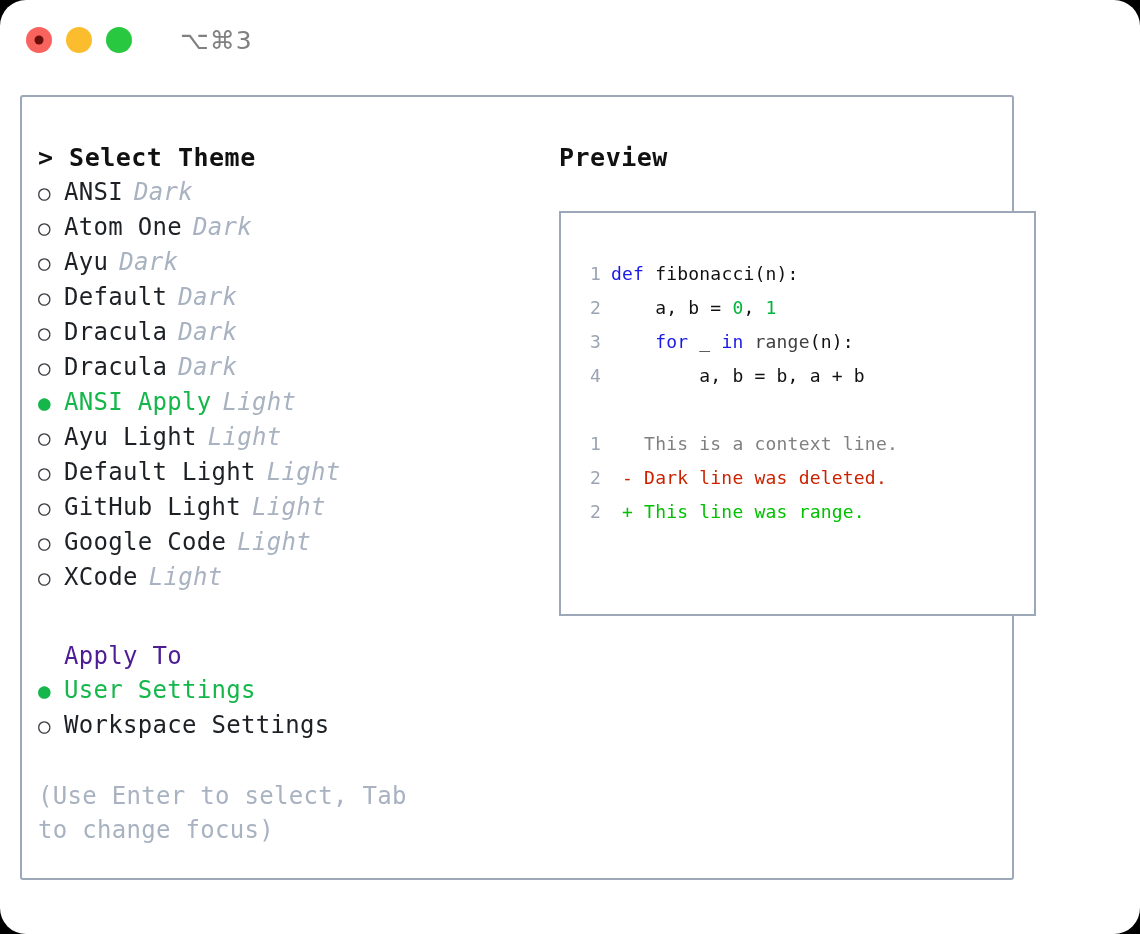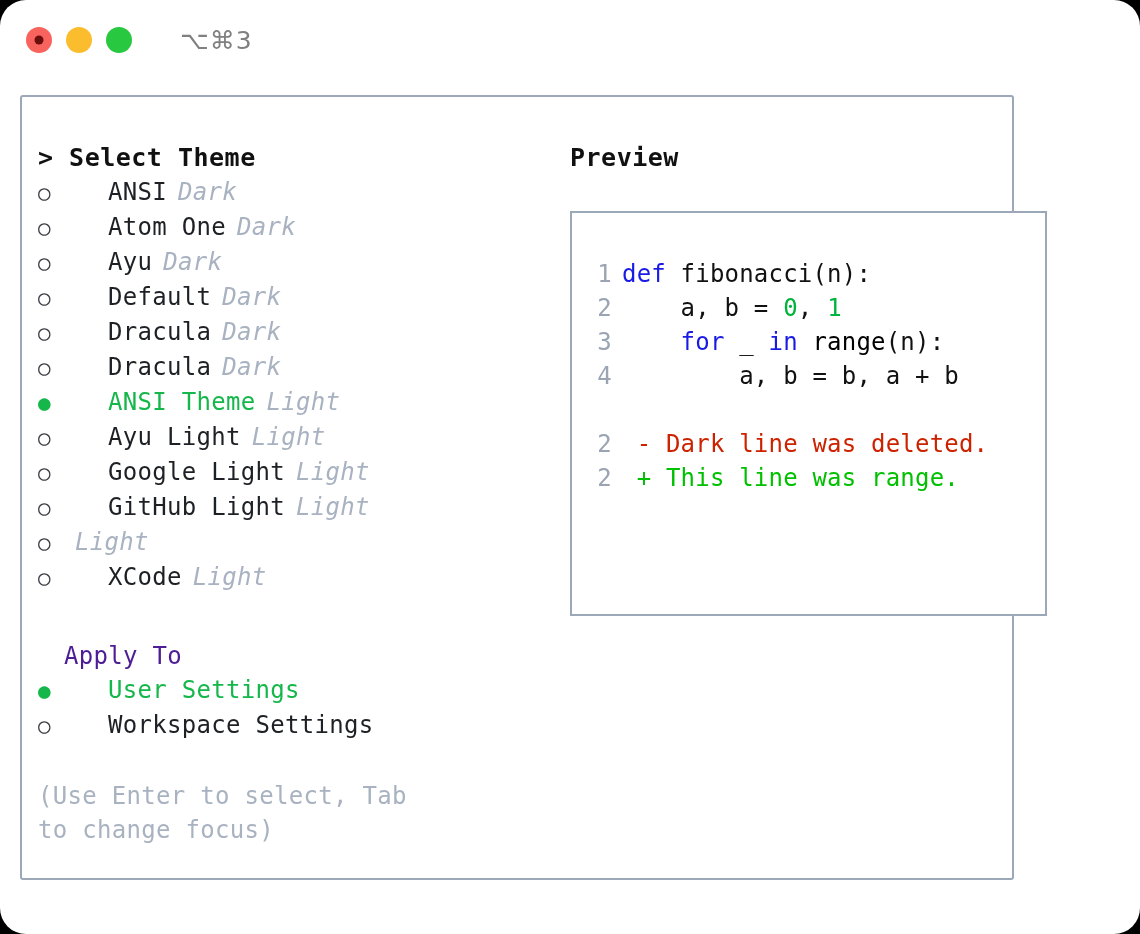"Preview" #right-col { left: 504px -> 493px }
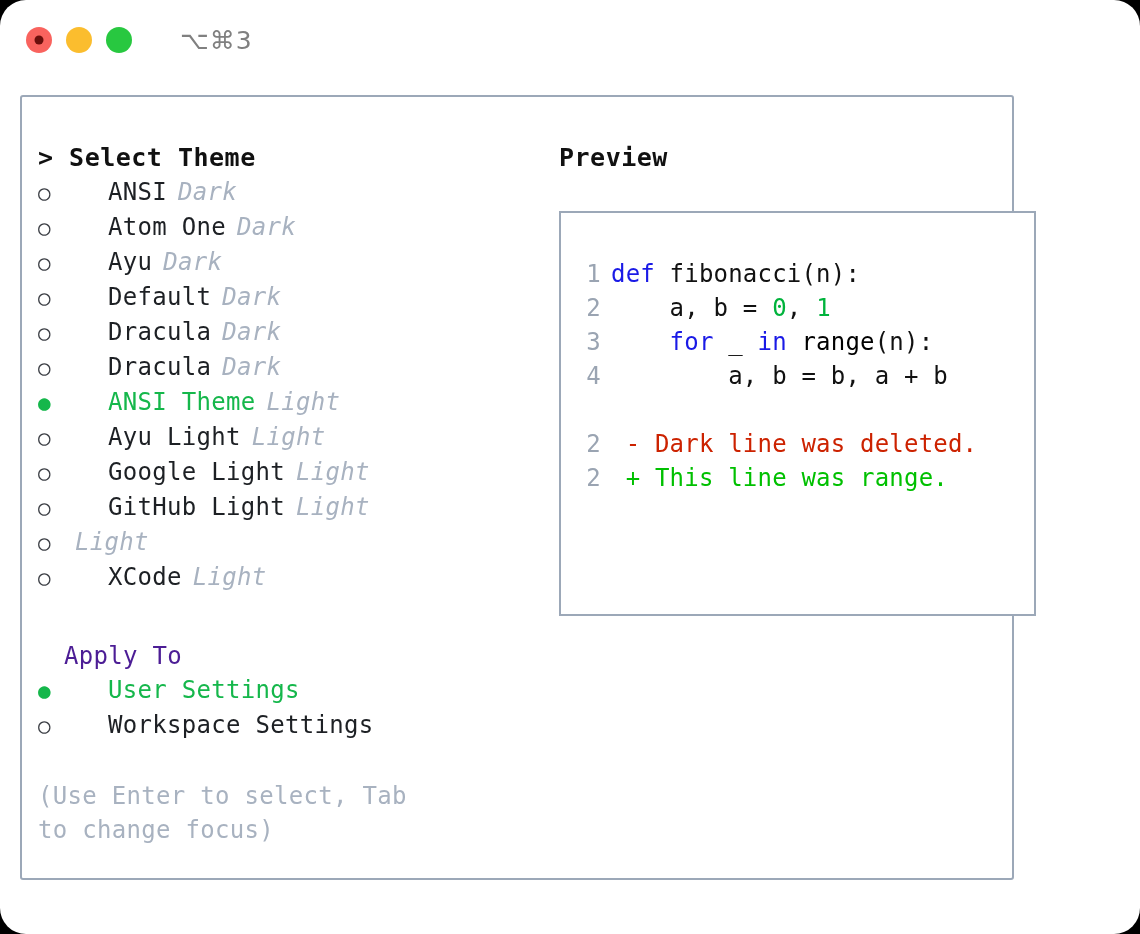"ANSI" .opt-name { margin-left: 44px -> none }
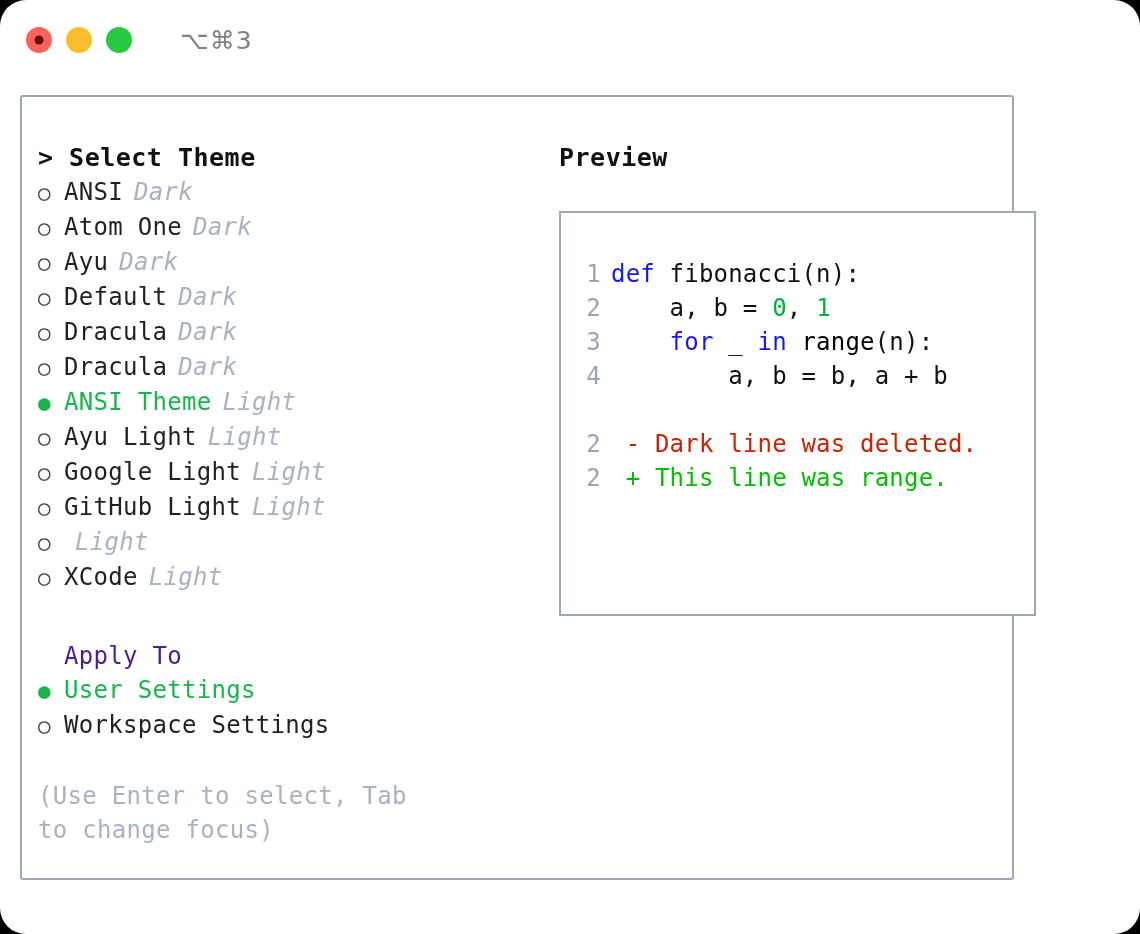"1 def fibonacci(n):" .code-line { font-size: 24px -> 18px }
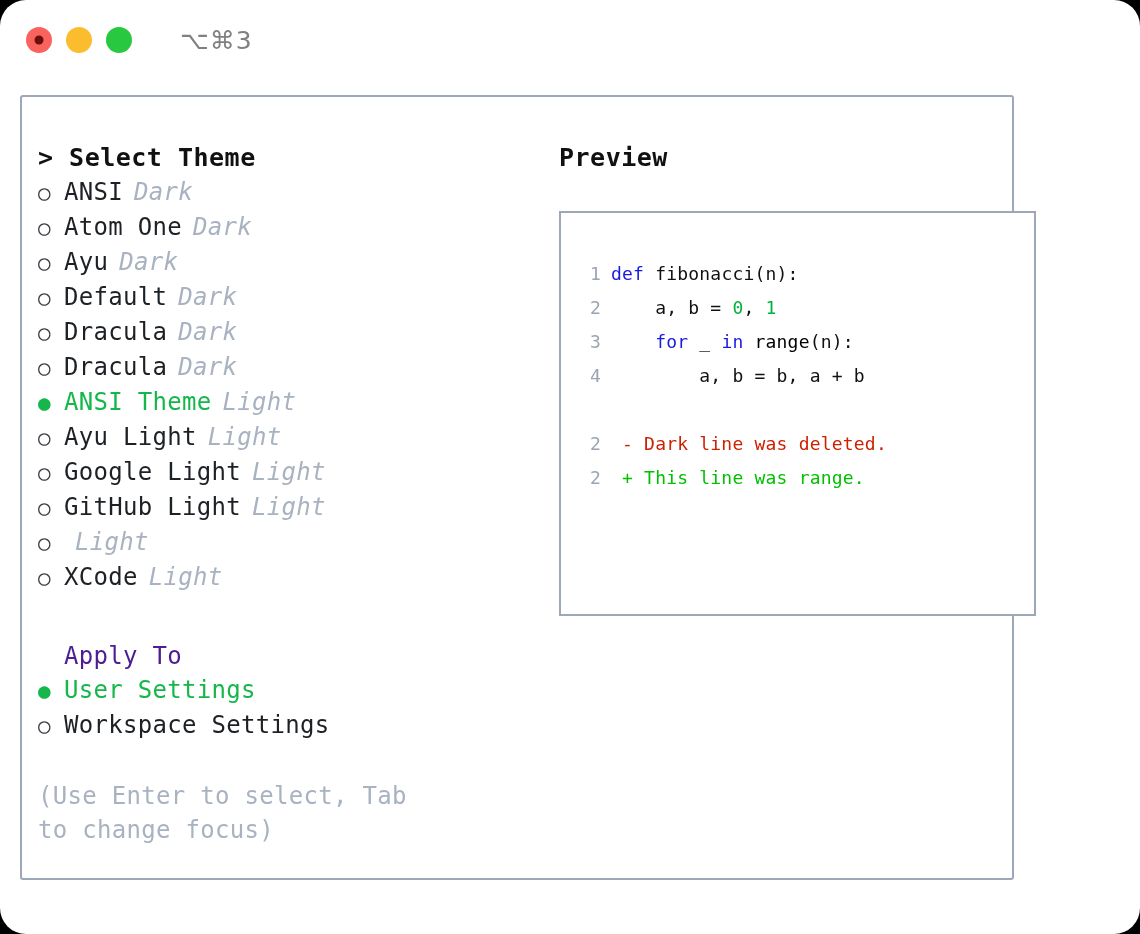"range" .tok-fn { color: #000000 -> #404040 }
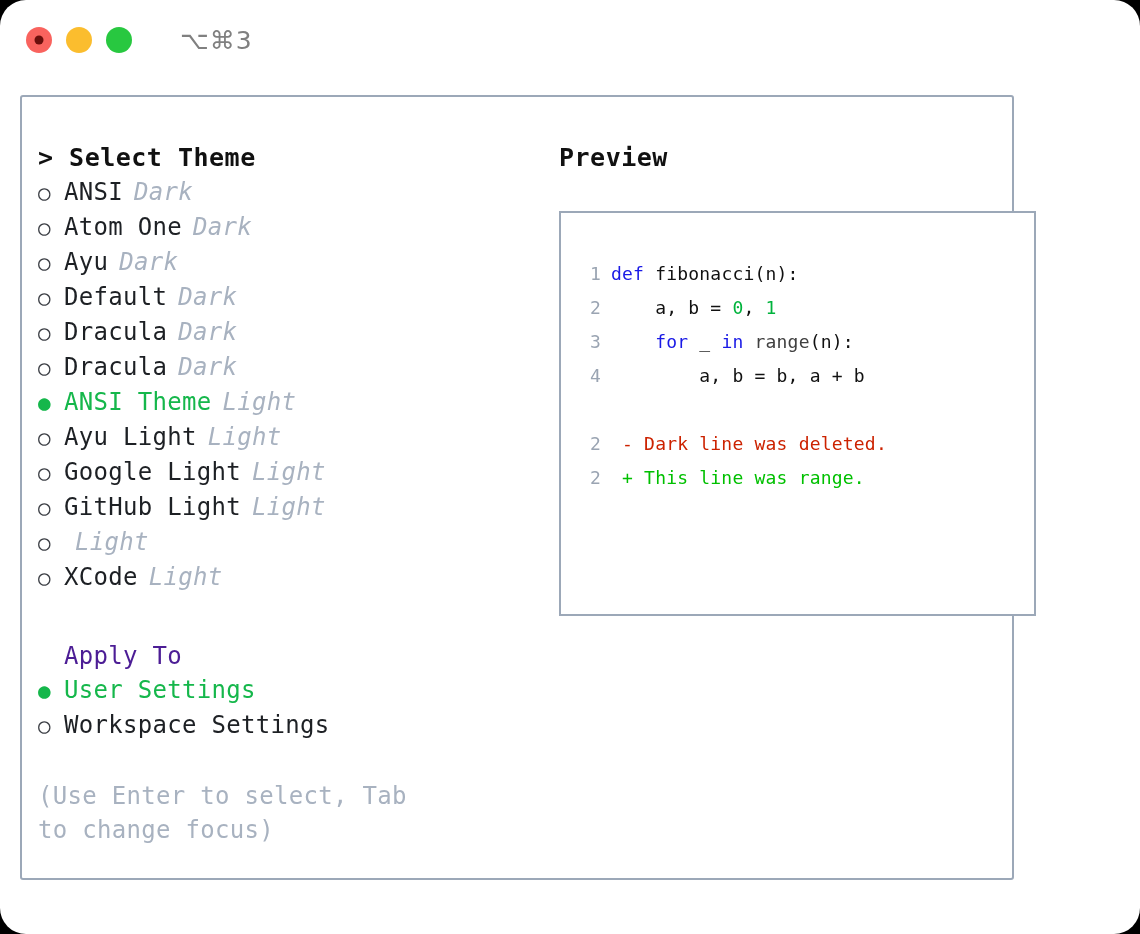"ANSI Theme" span.opt-name { text: Theme -> Apply }
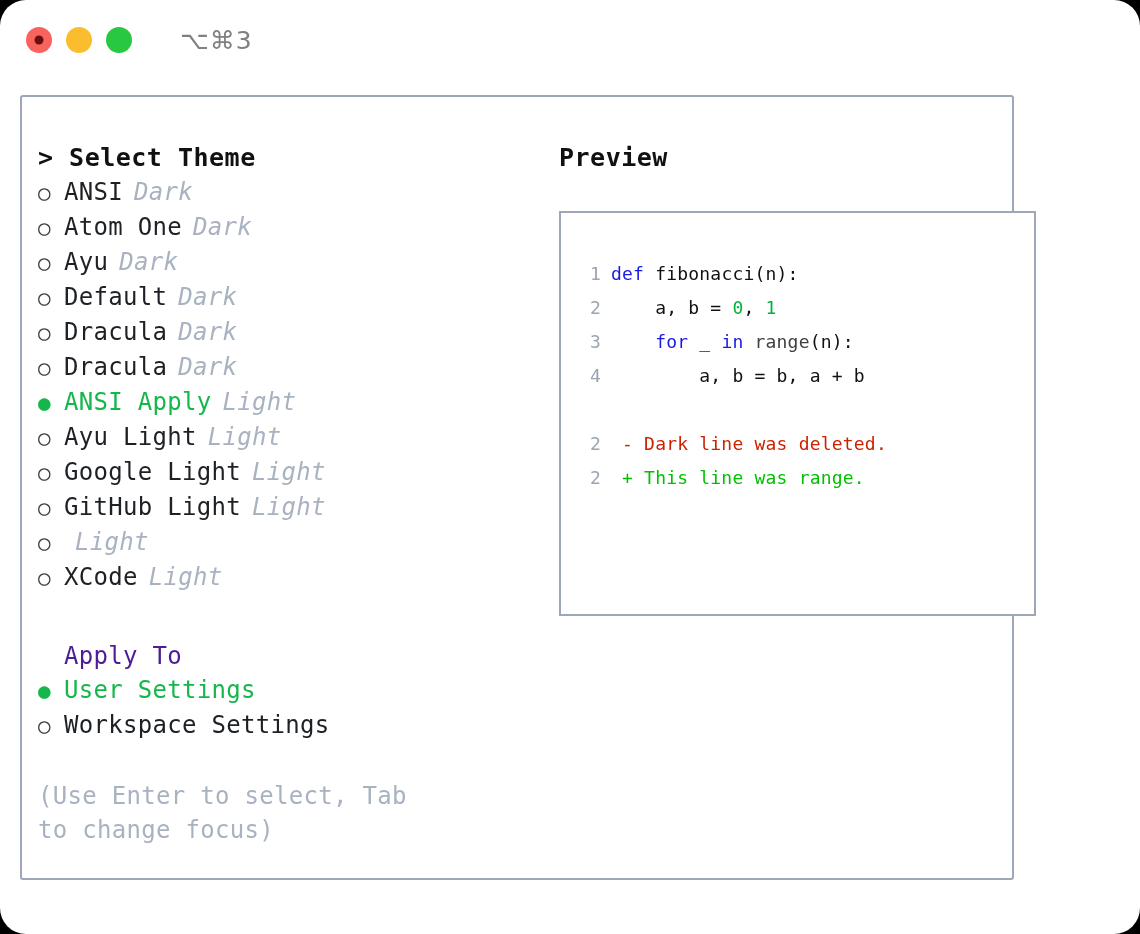"1 This is a context" div.code-line { html: none -> <div><span>1</span><span> This is a context line.</span></div> }
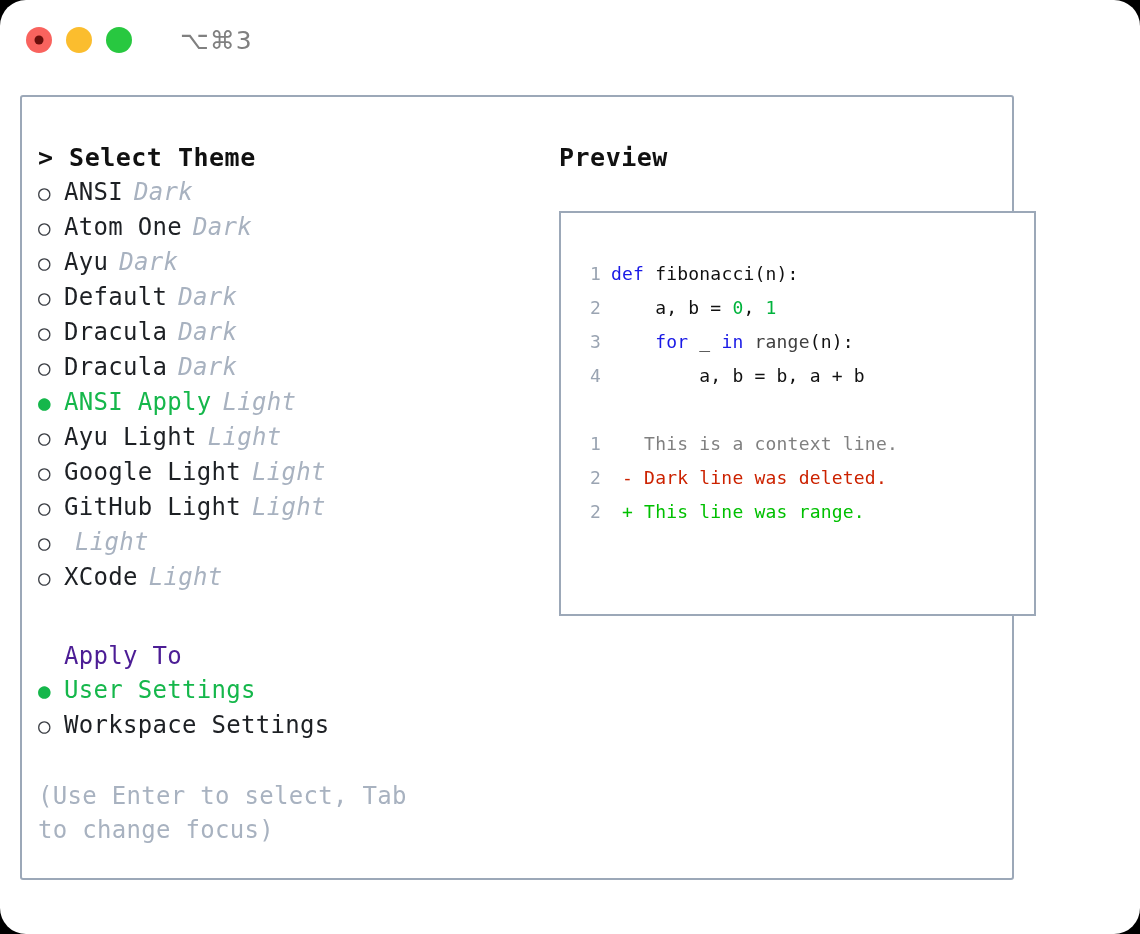"Google Light" span.opt-name { text: Google -> Default }
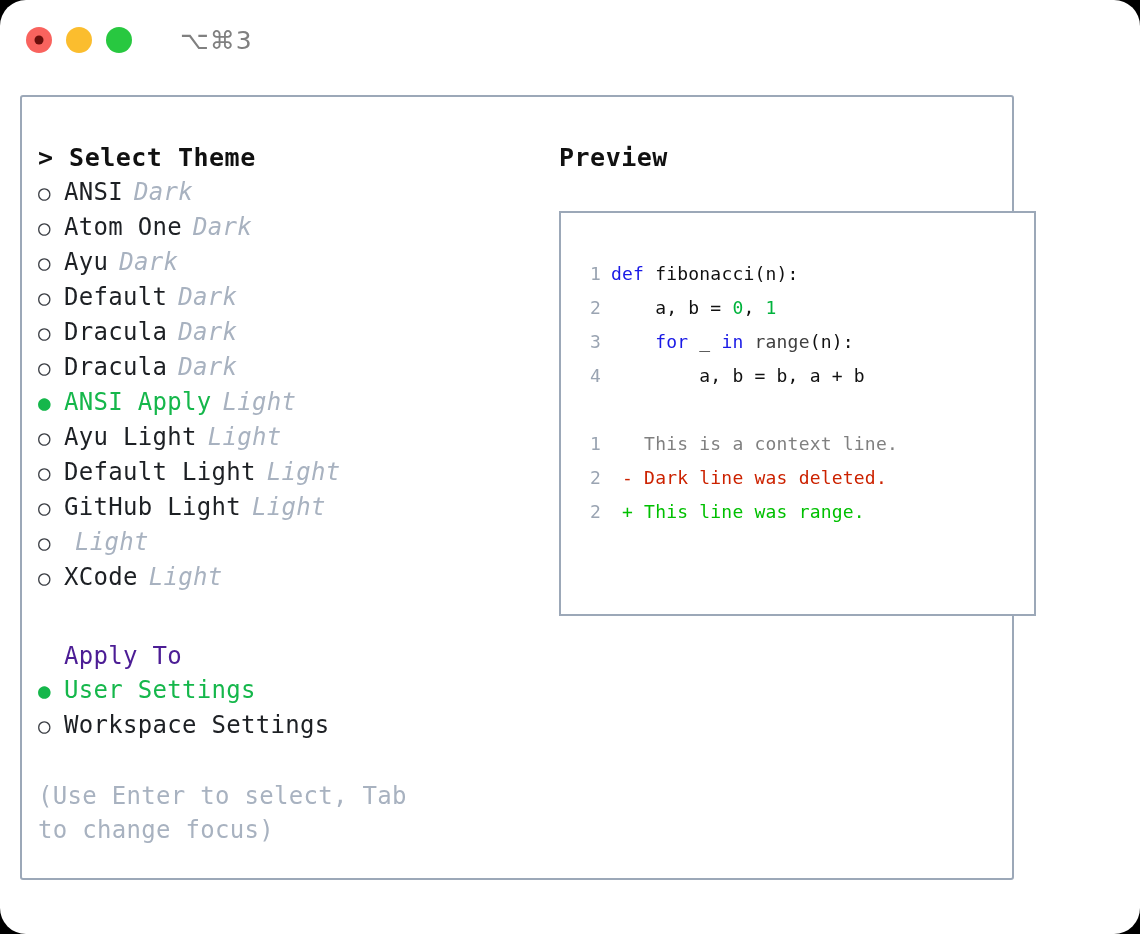"Google Code" span.opt-name { html: none -> <span>Google Code</span> }
